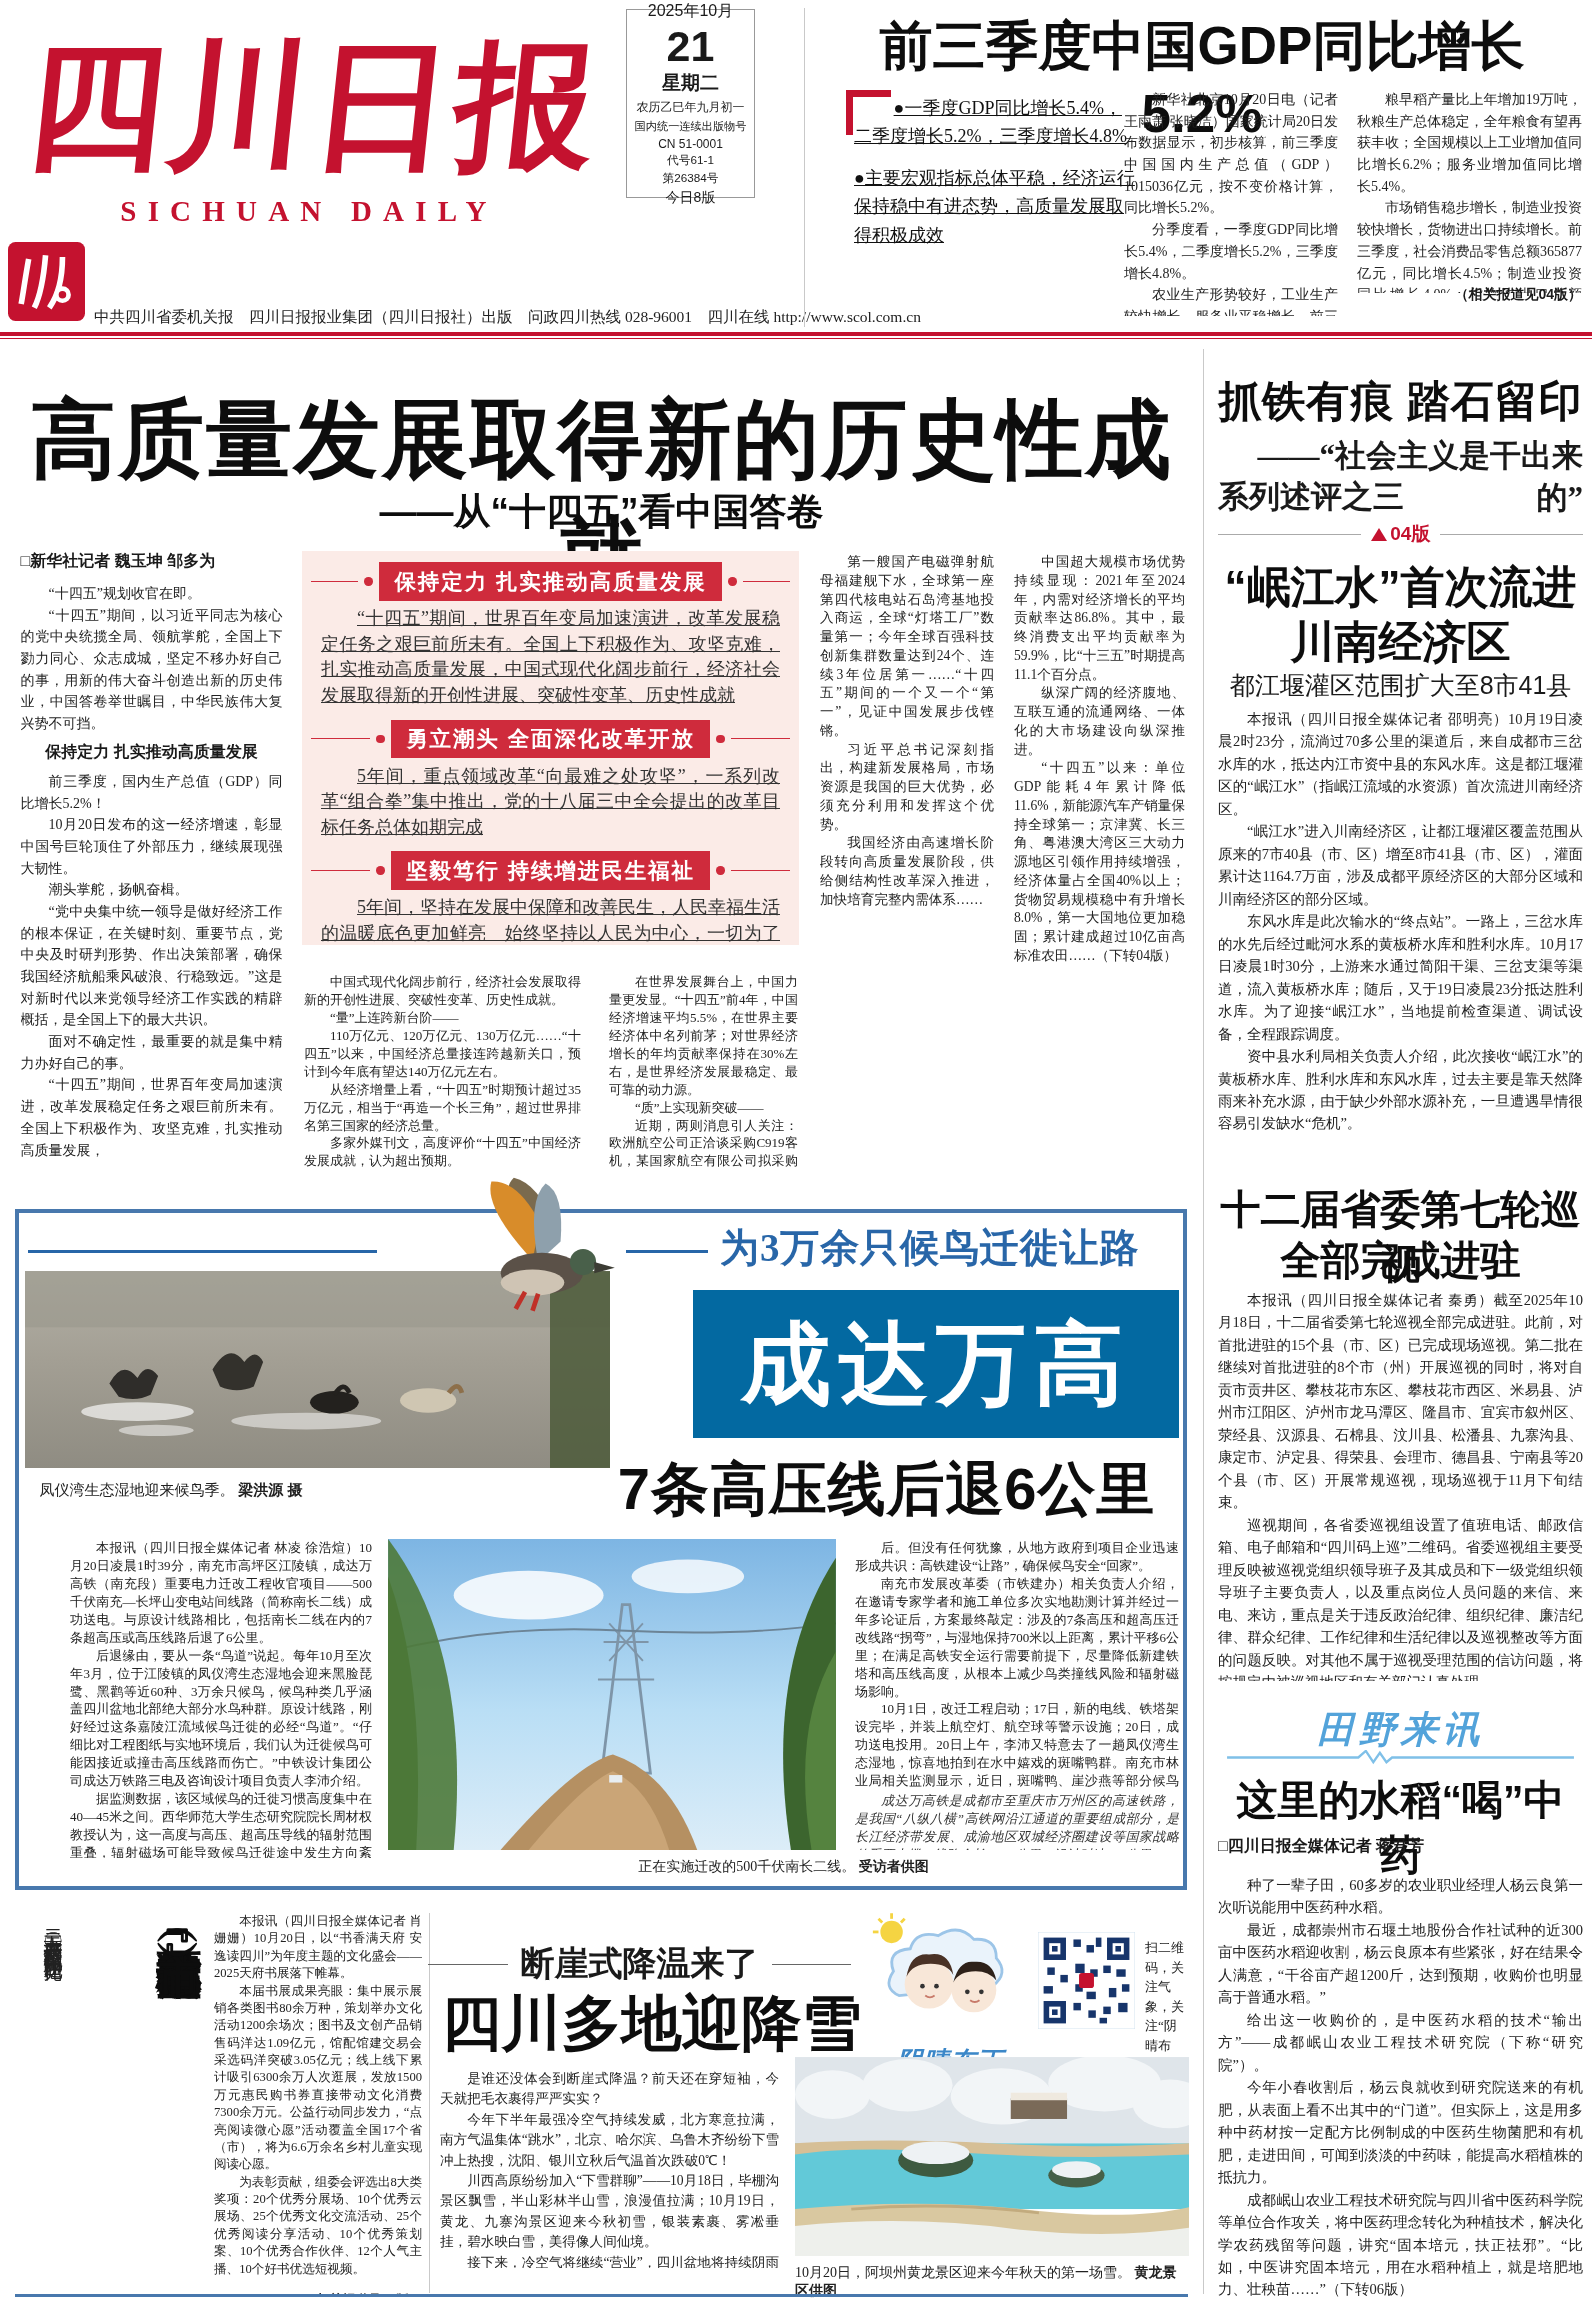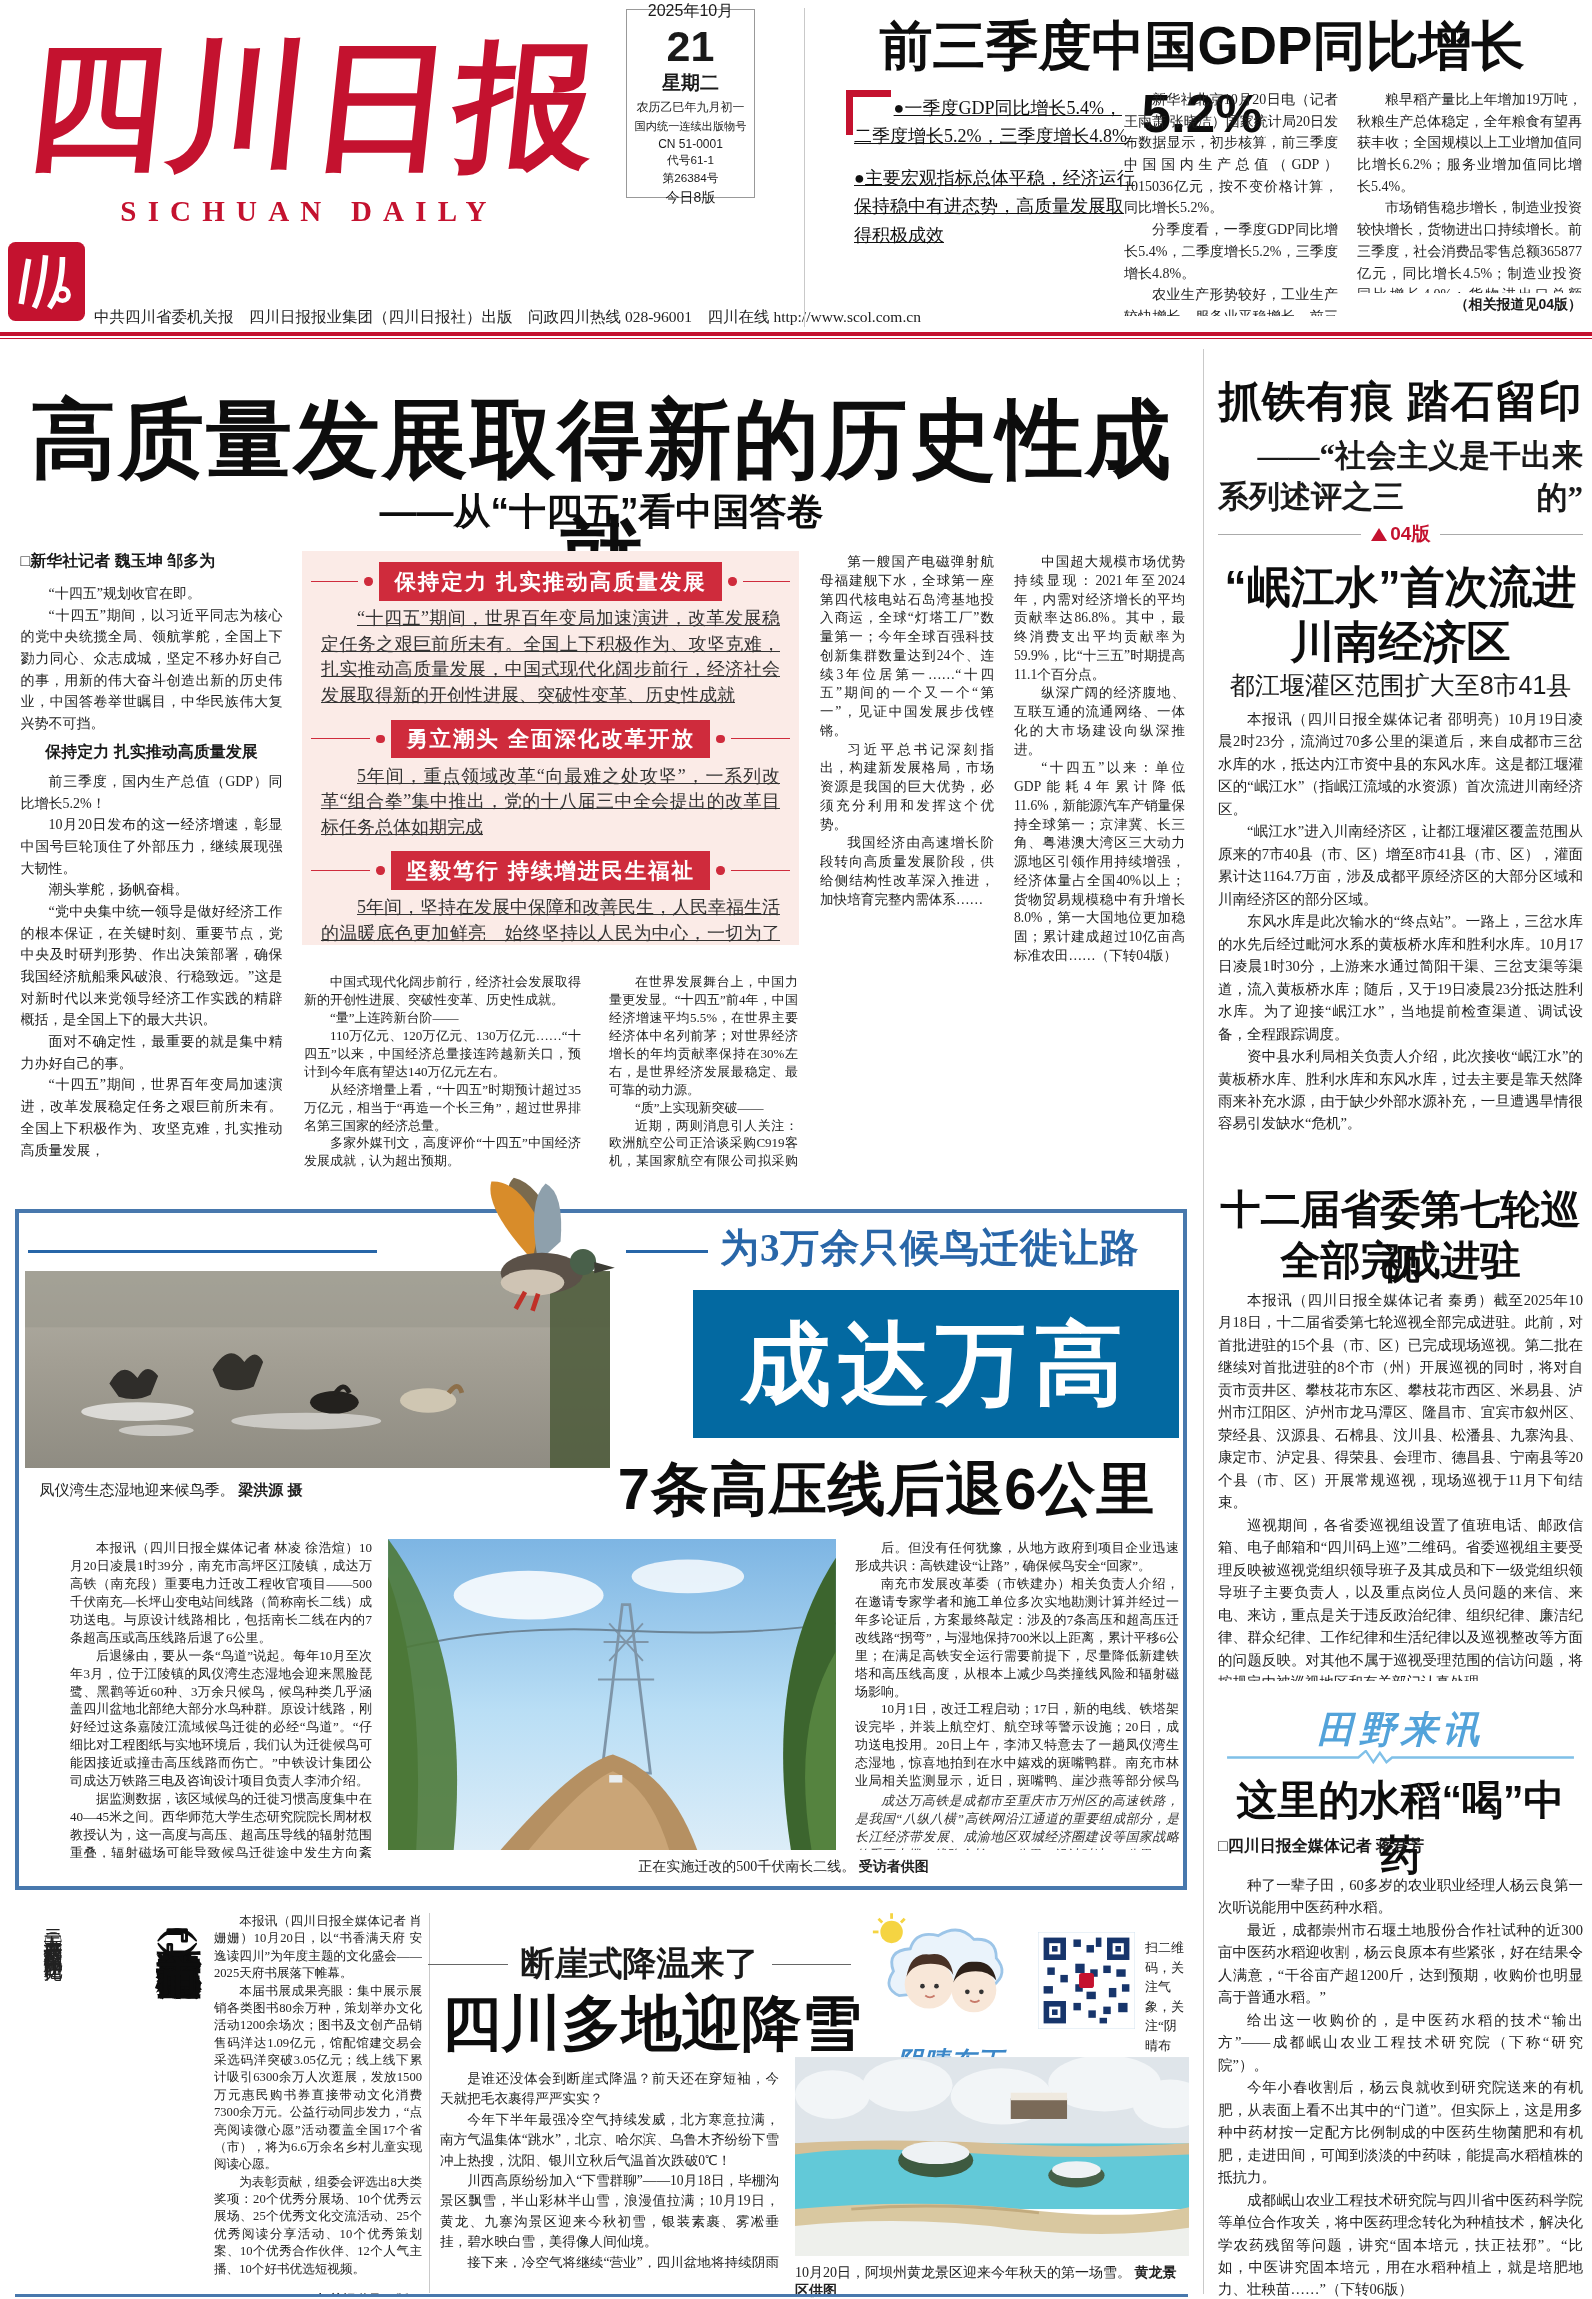"（相关报道见04版）" div.abs { top: 296px -> 286px }
